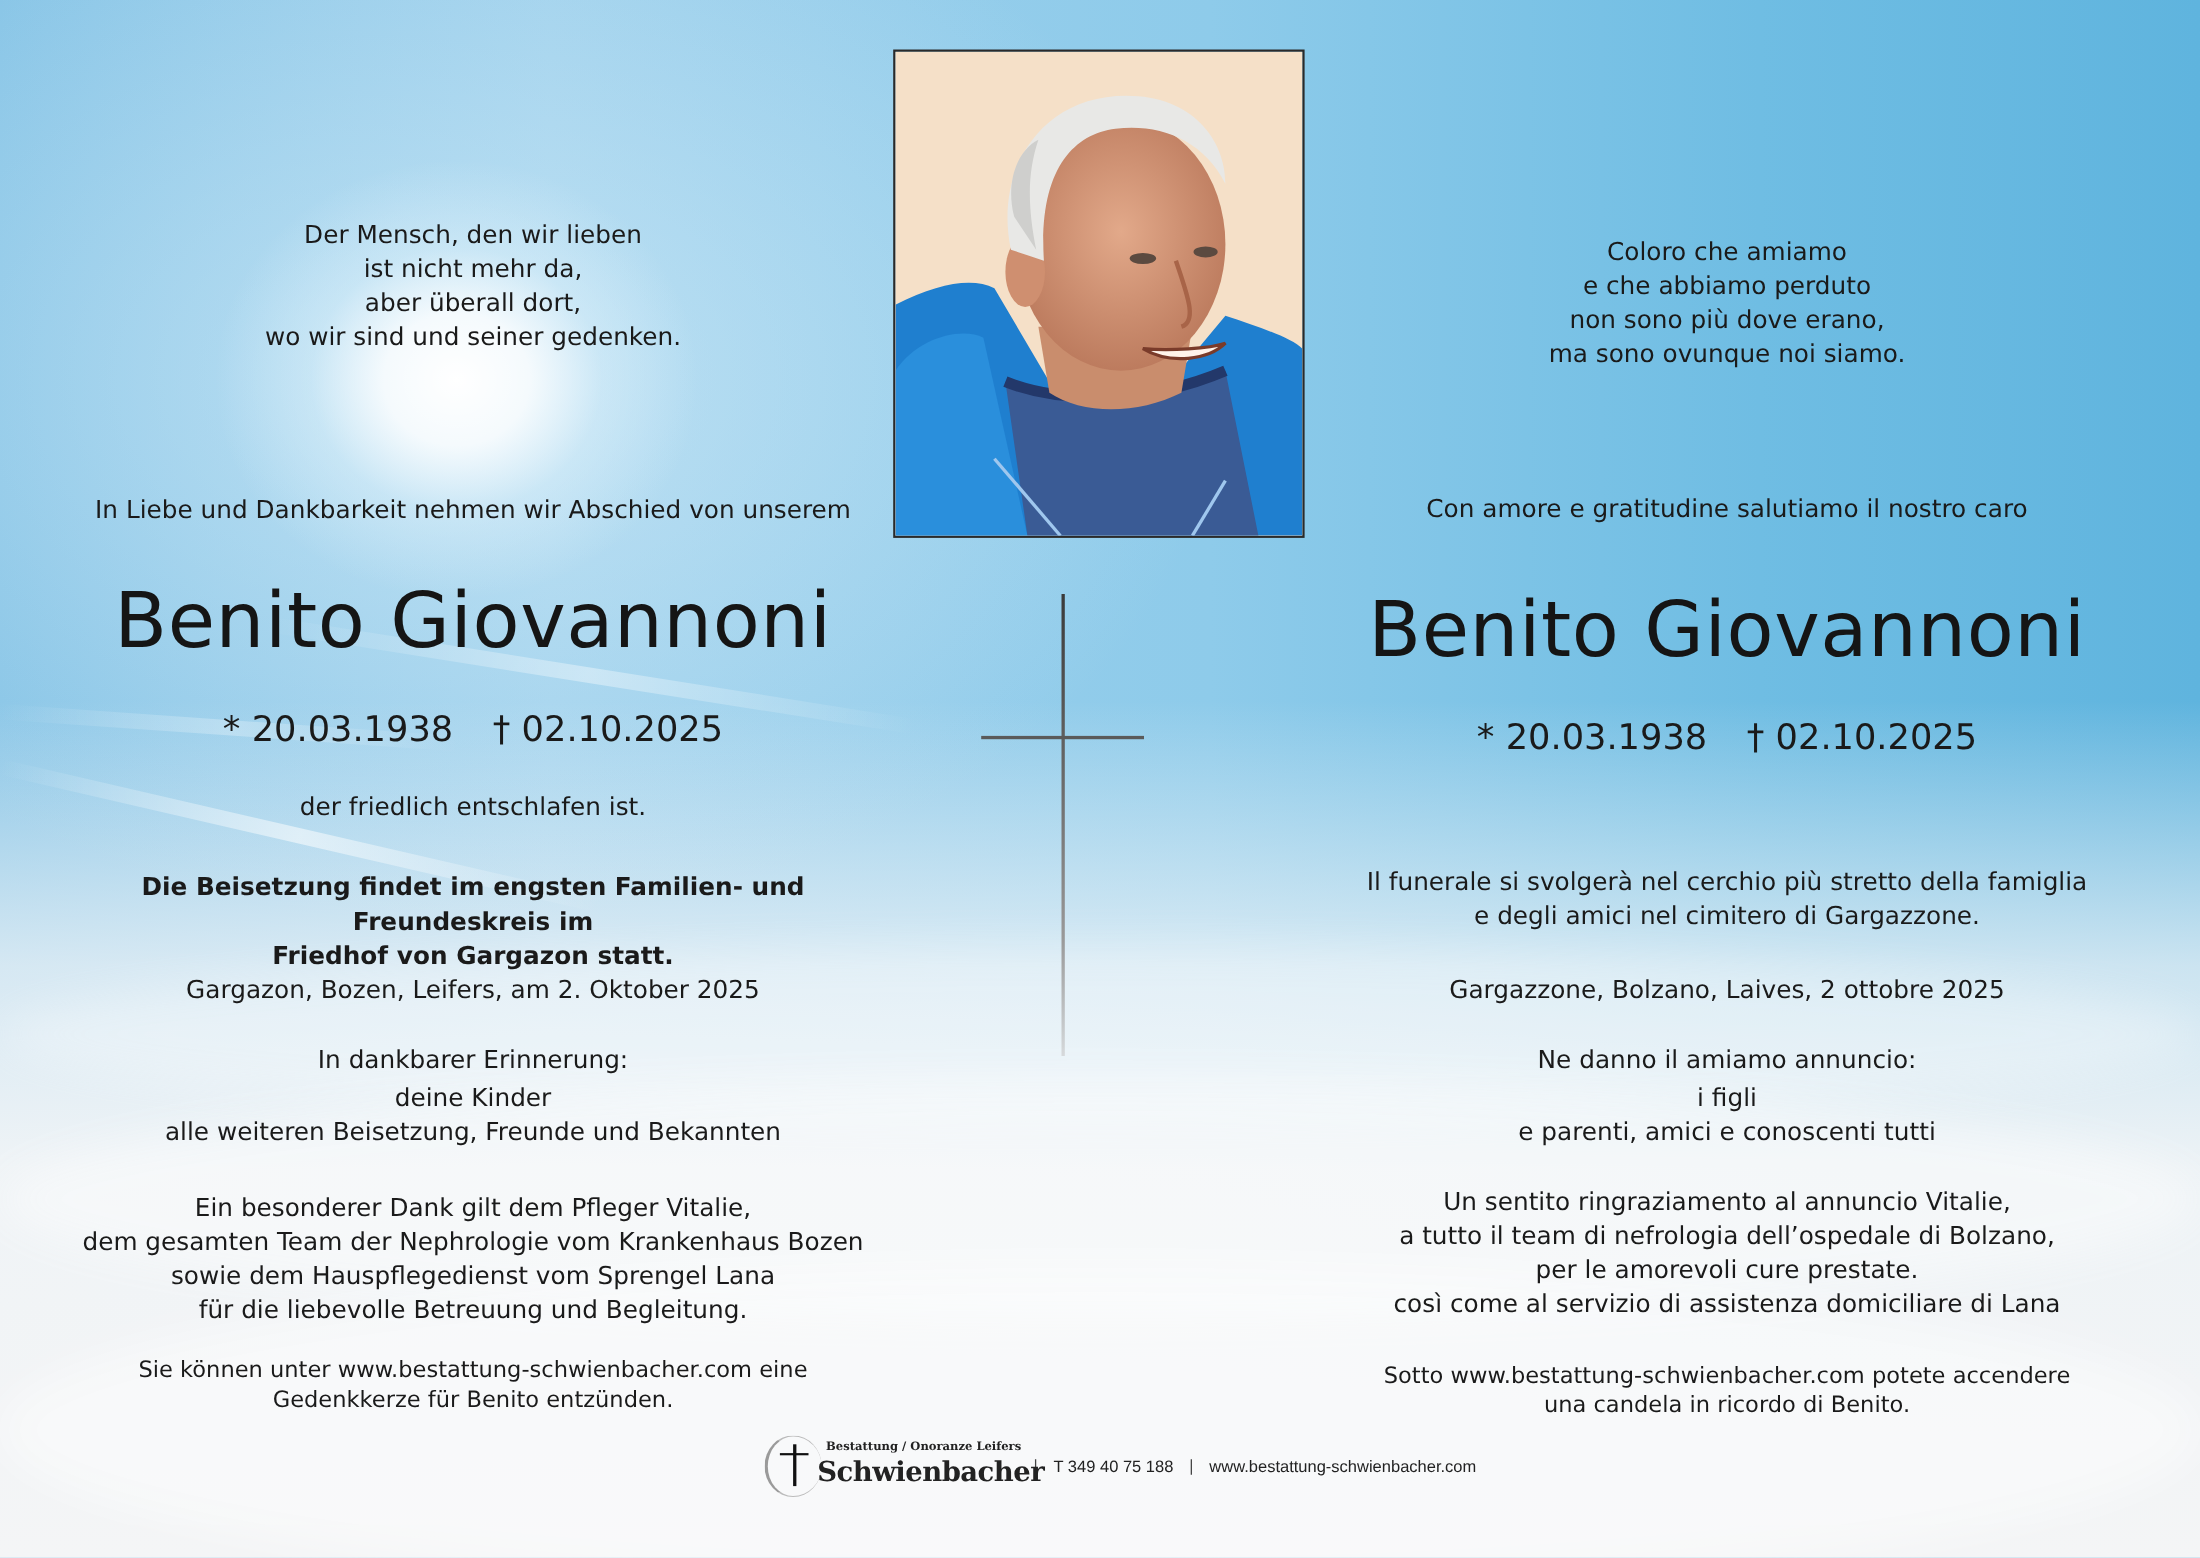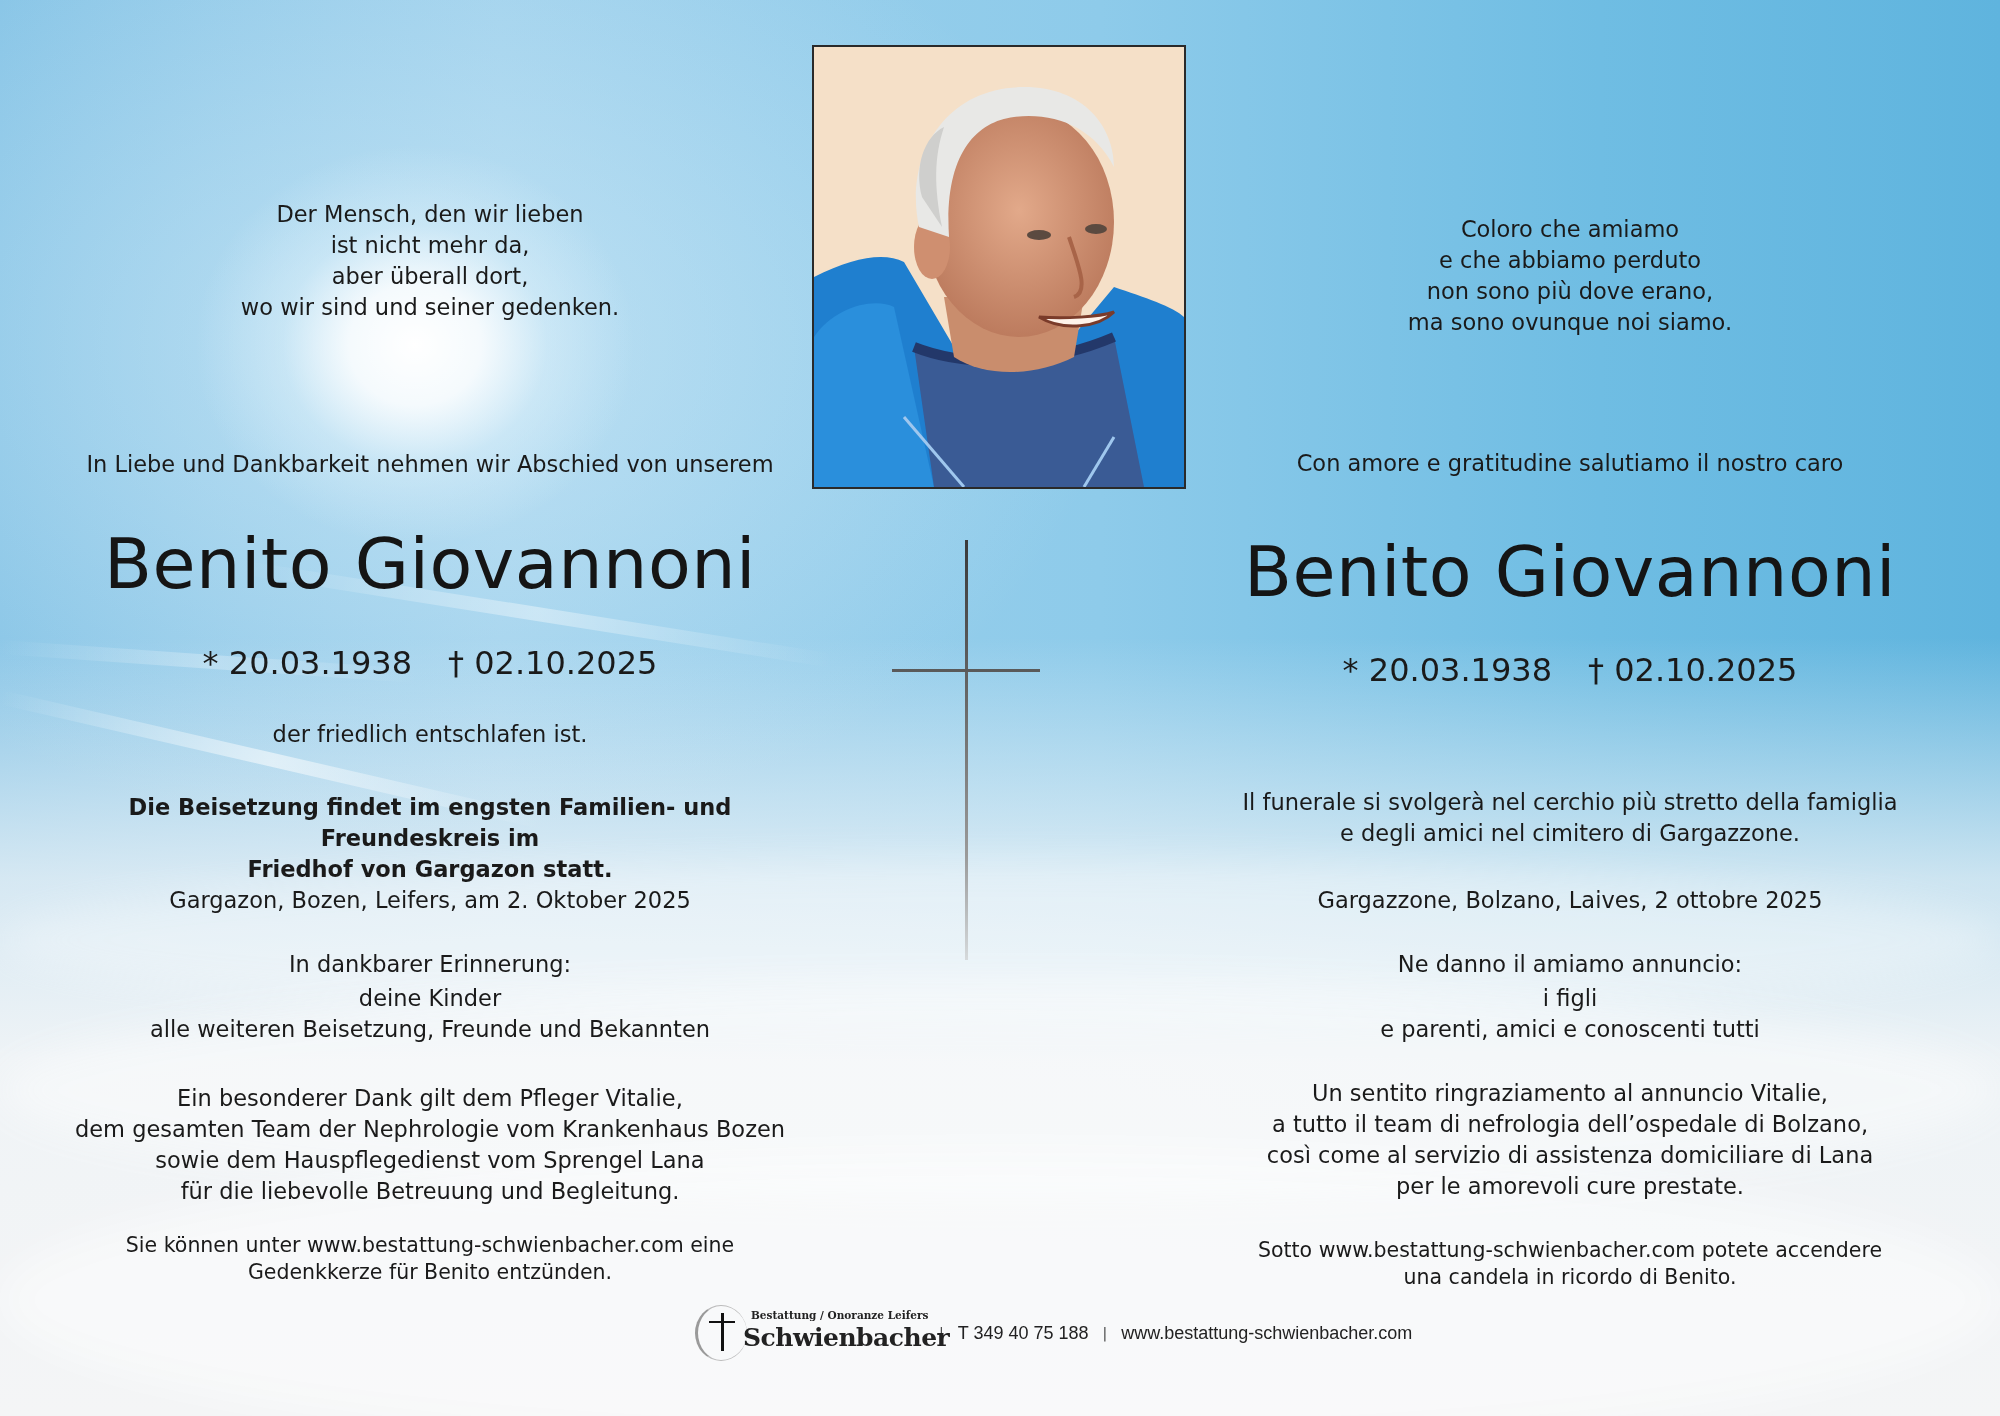"così come al servizio di" div { order: before "per le amorevoli cure prestate." -> after "per le amorevoli cure prestate." }
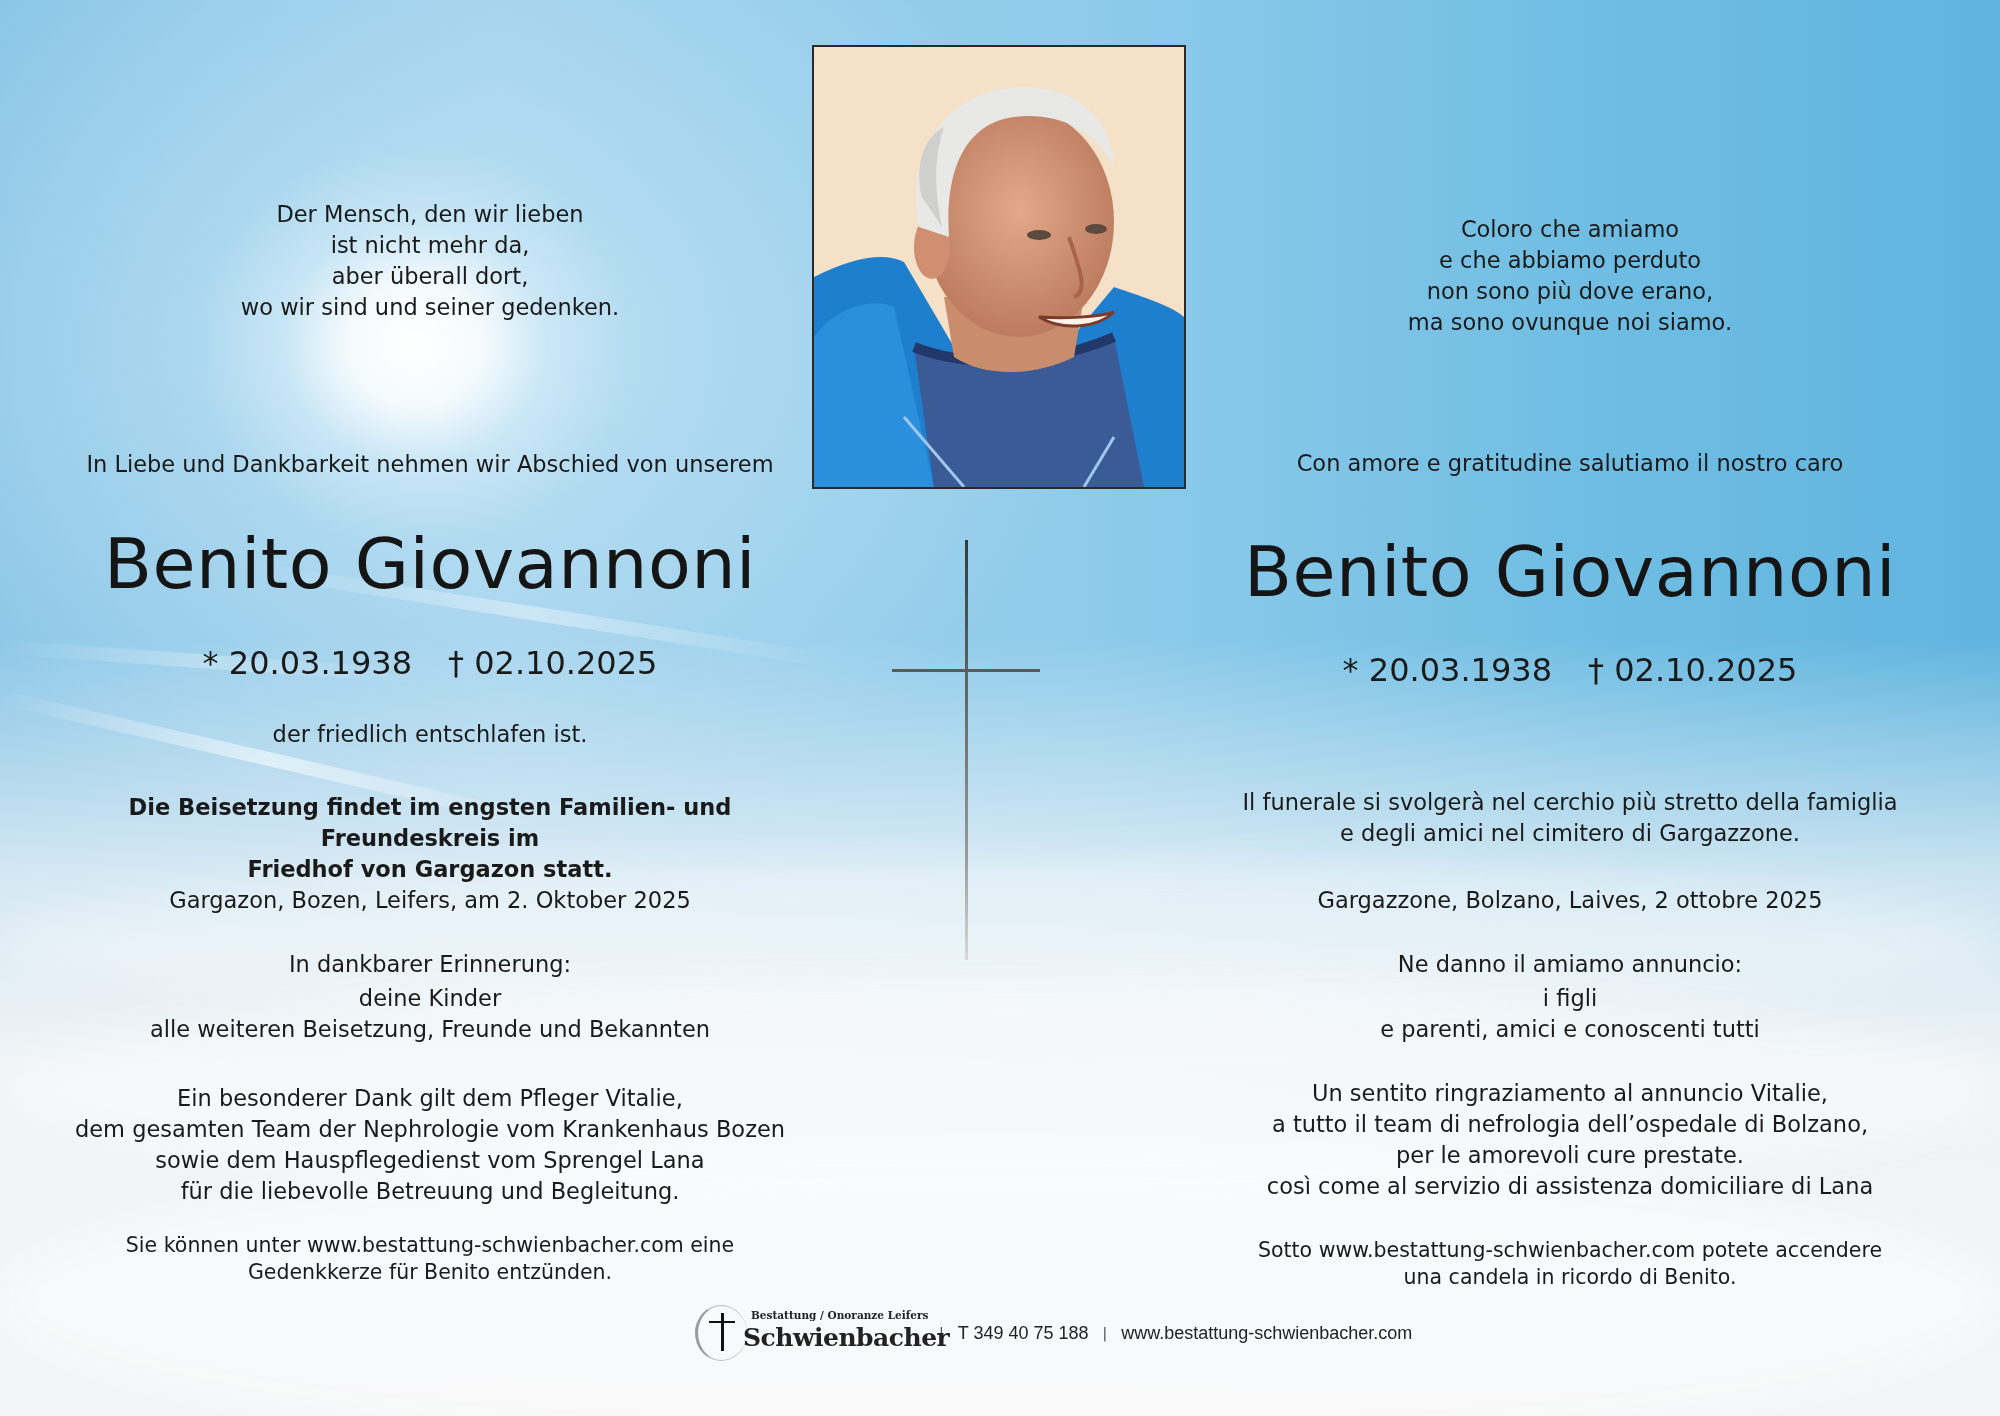"T 349 40 75 188" .foot-text { font-size: 18px -> 15px }
